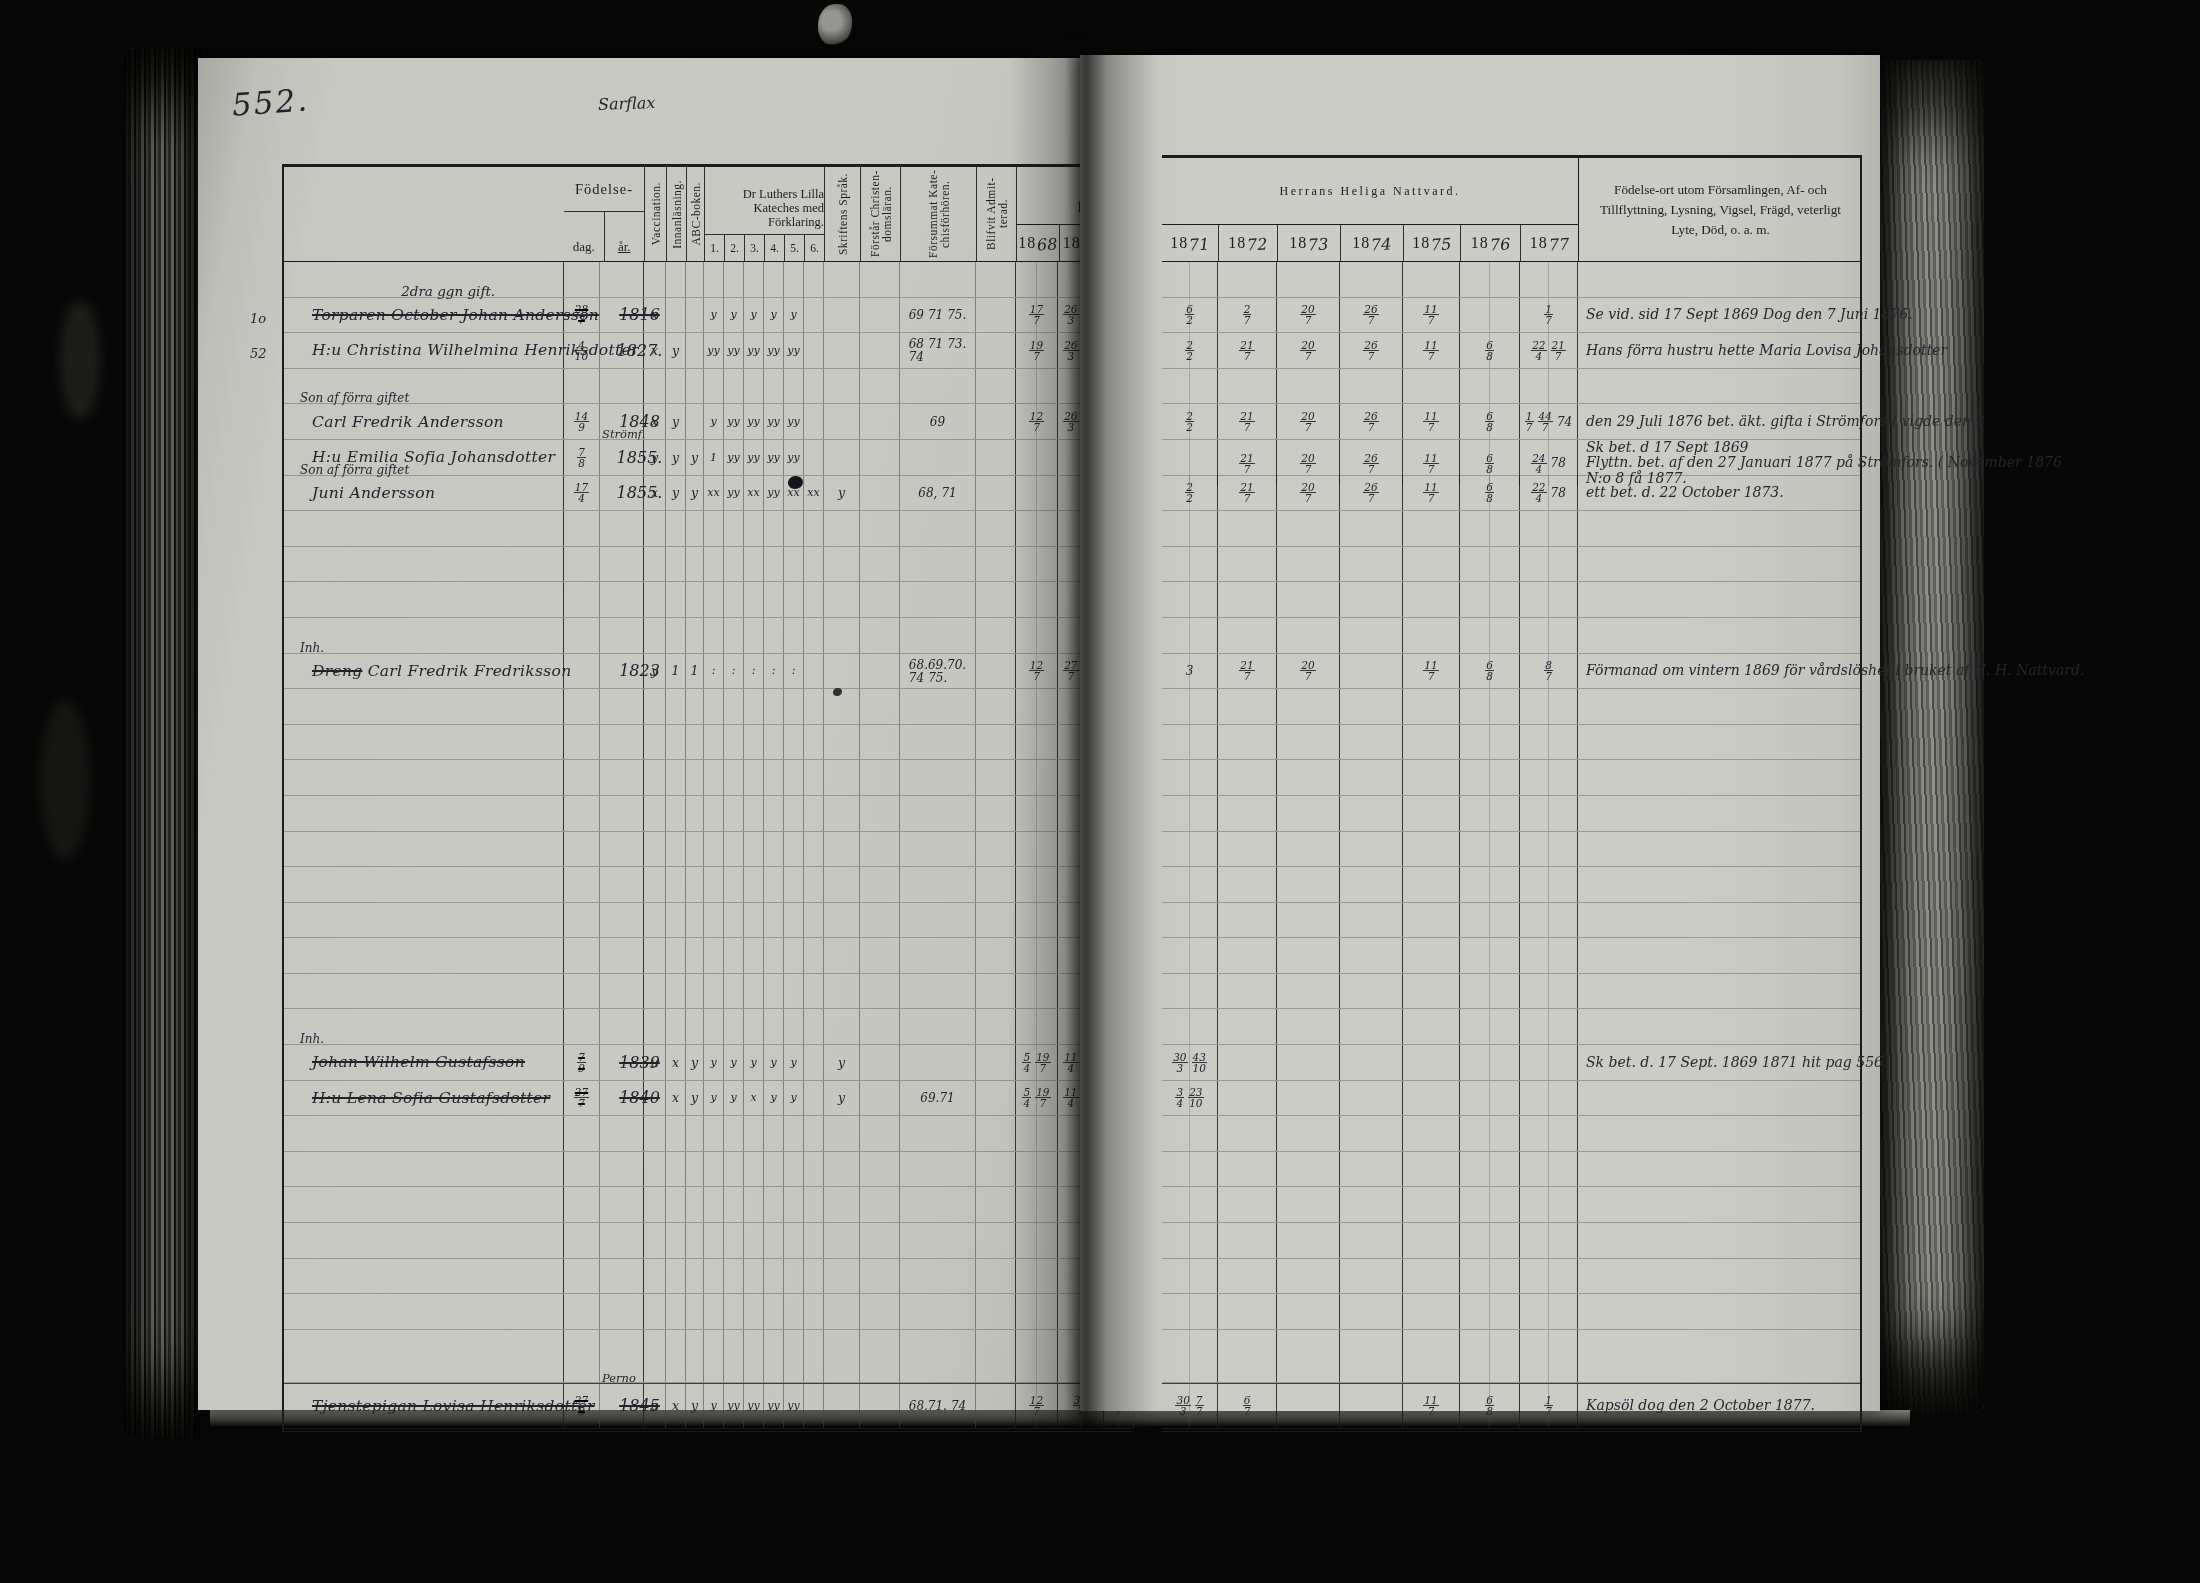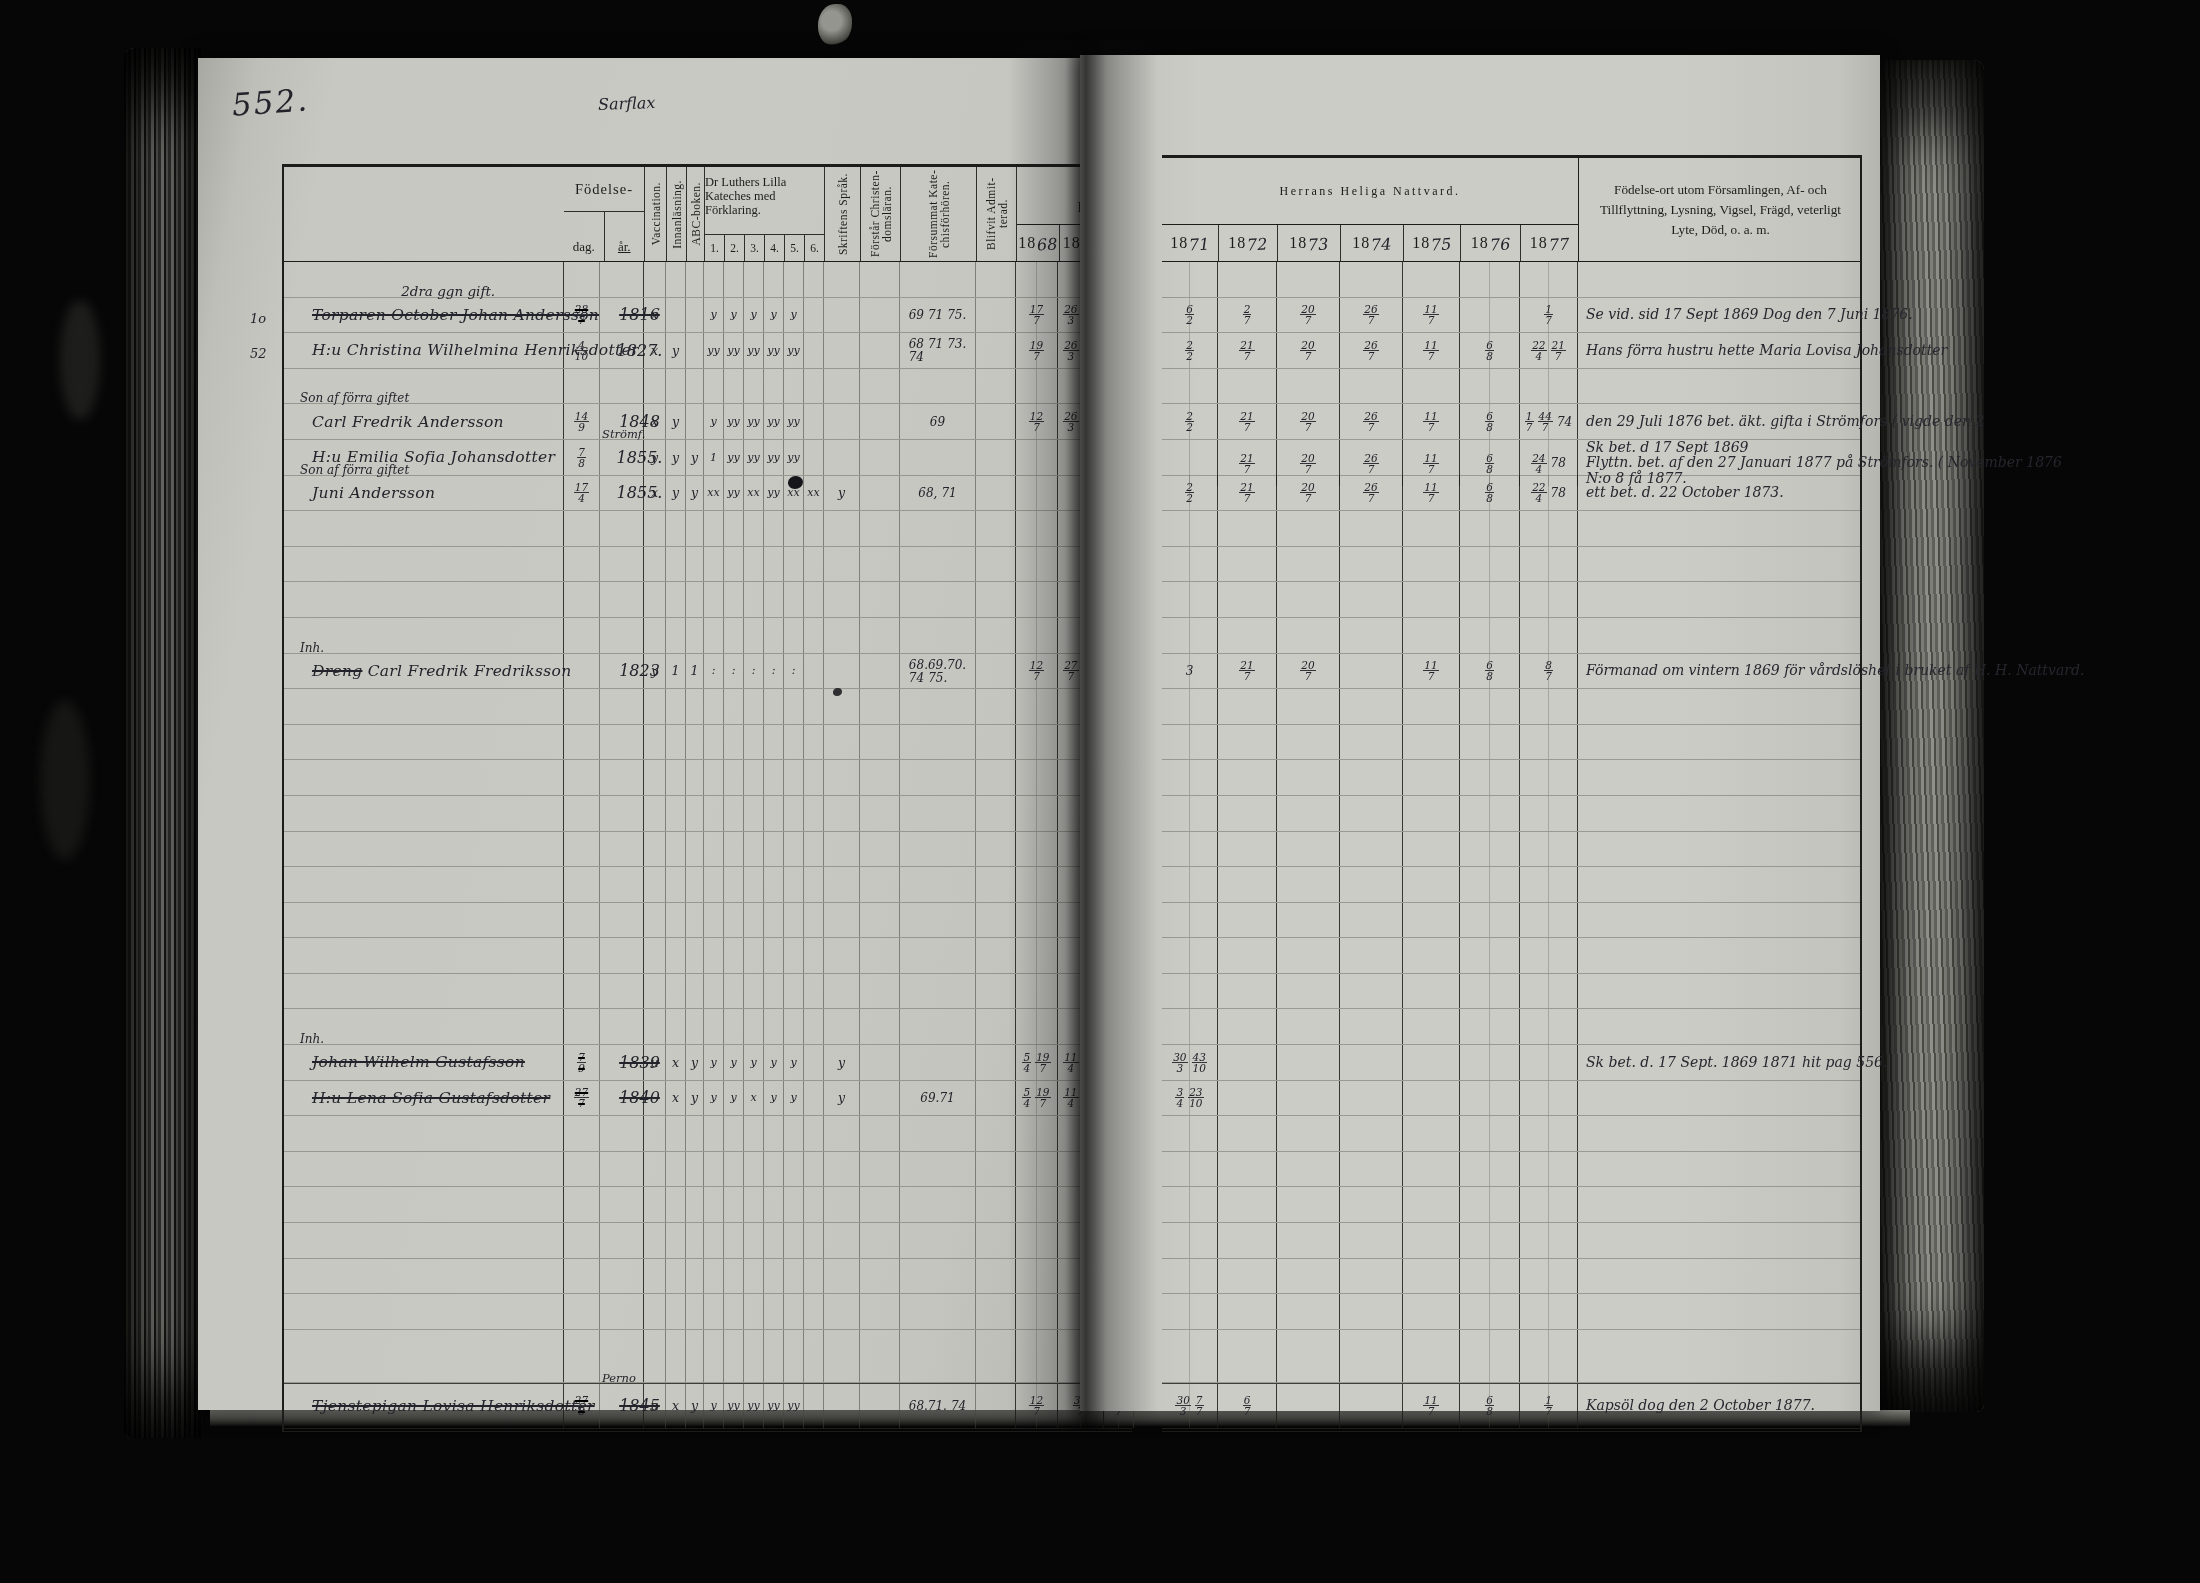"Dr Luthers Lilla Kateches med" .h-kat-top { padding-top: 8px -> 20px; text-align: left -> right }
